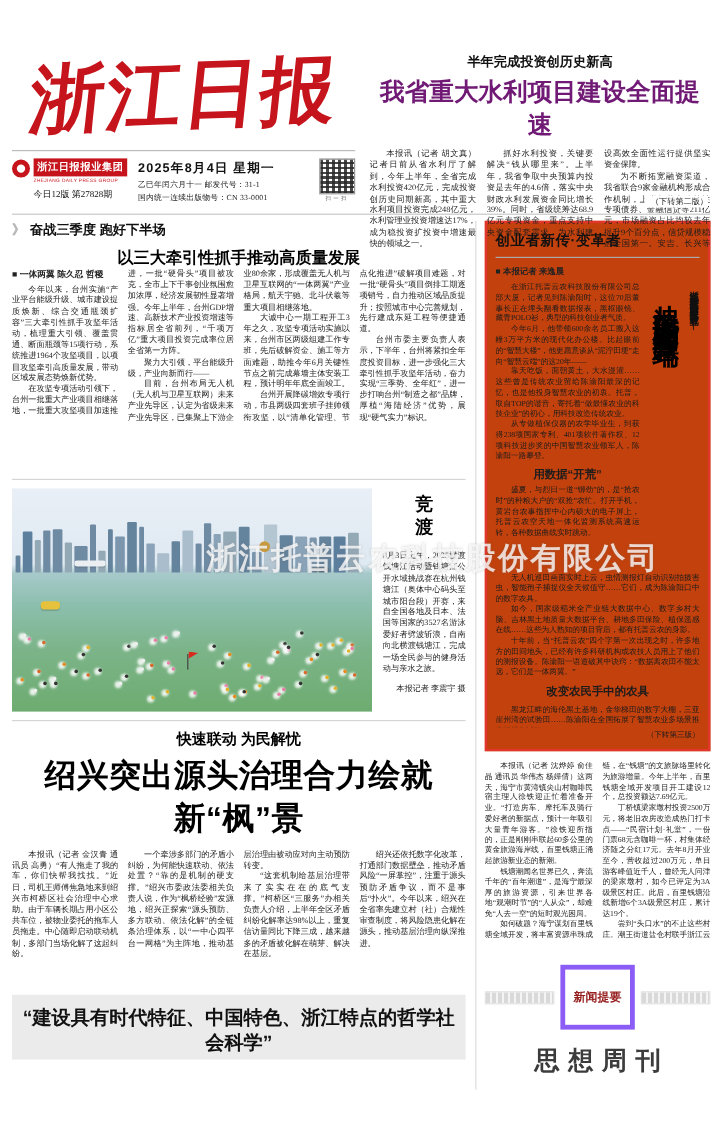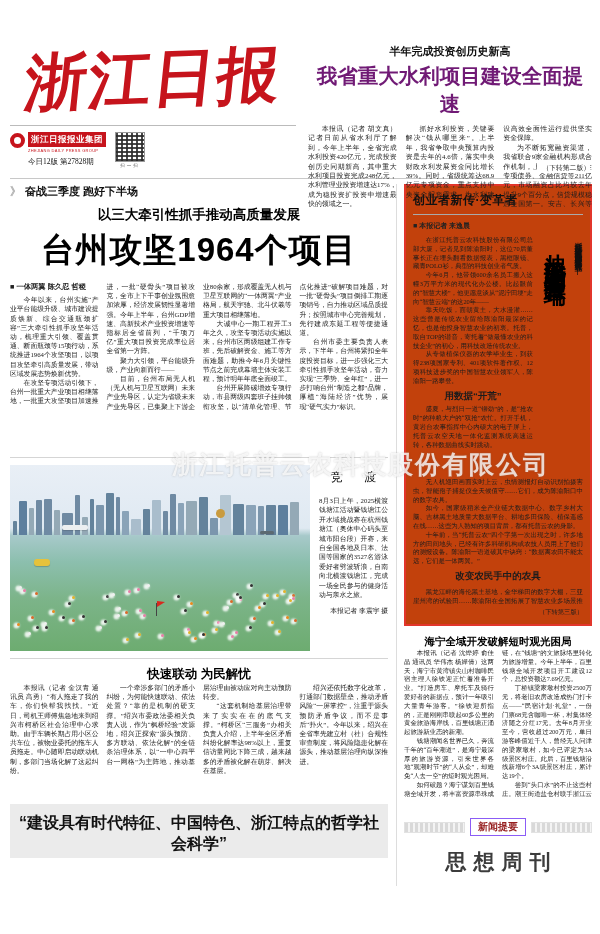"2025年8月4日 星期一" div.date-block { html: none -> <div> <div>2025年8月4日 星期一</div> <div>乙巳年闰六月十一 邮发代号：31-1</div> <div>国内统一连续出版物号：CN 33-0001</div> </div> }
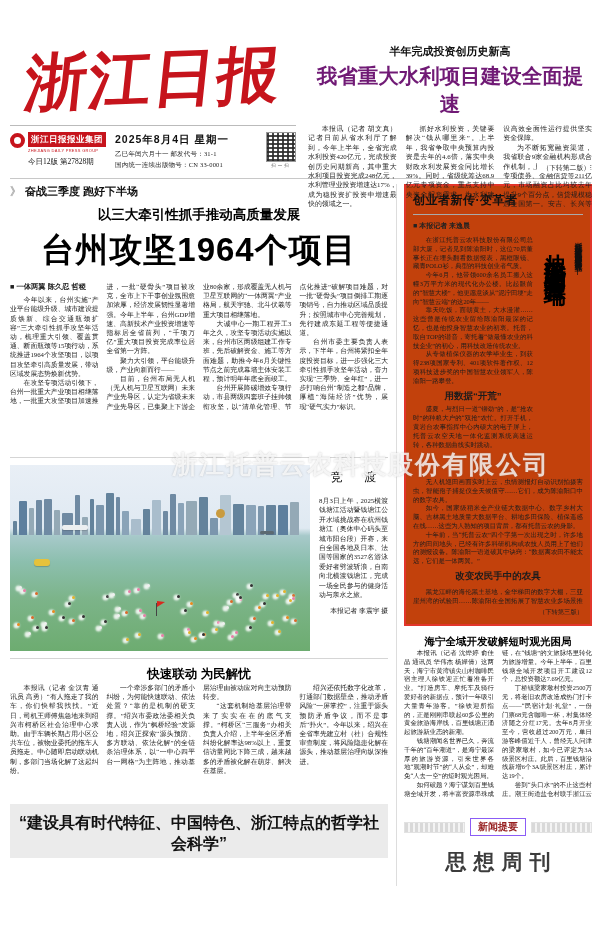"台州攻坚1964个项目" div.tz-headline { html: <div>台州攻坚1964个项目</div> -> none }
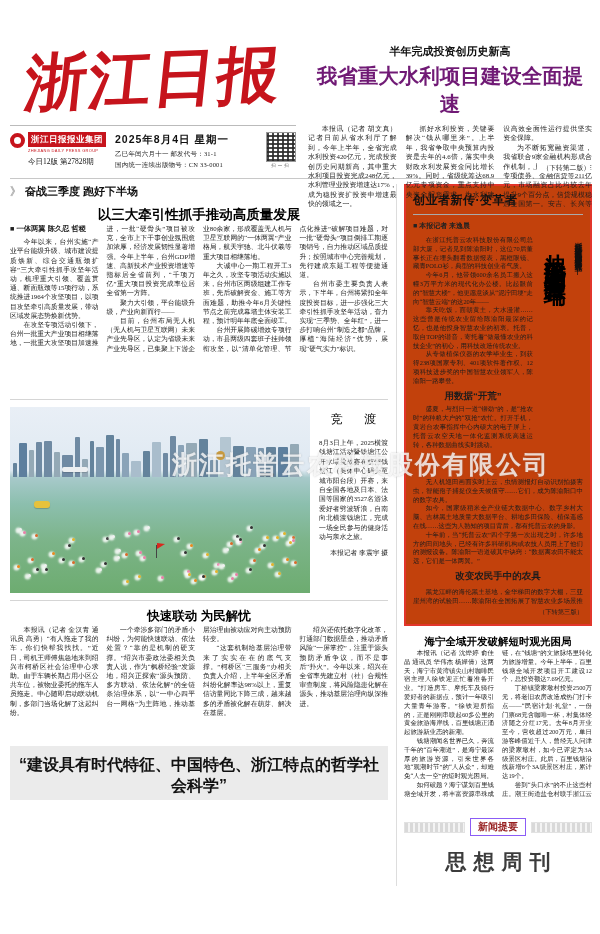"竞 渡" .pc-title { font-size: 12px -> 15px; font-weight: 400 -> 700 }
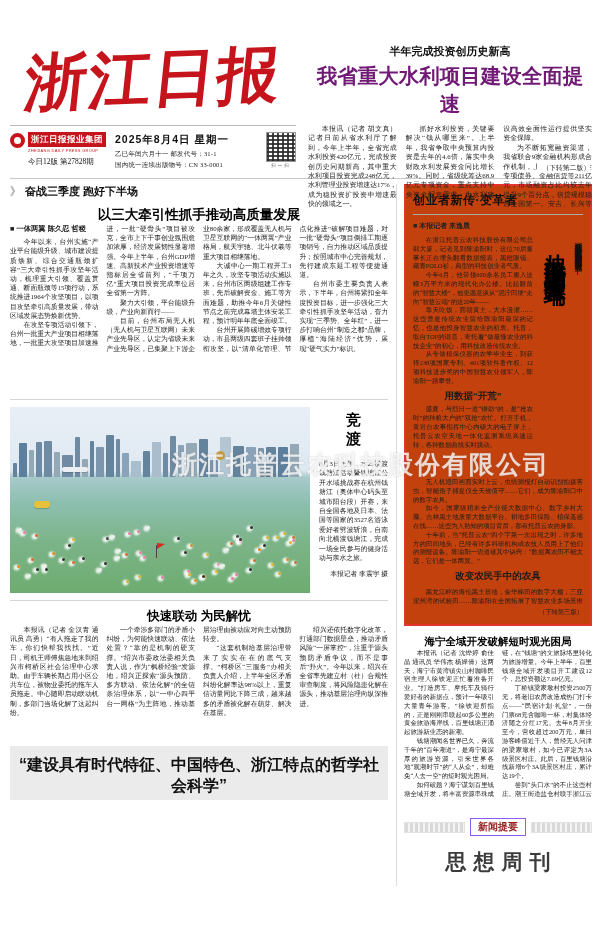"绍兴突出源头治理合力绘就新“枫”景" div.sx-headline { html: none -> <div>绍兴突出源头治理合力绘就新“枫”景</div> }
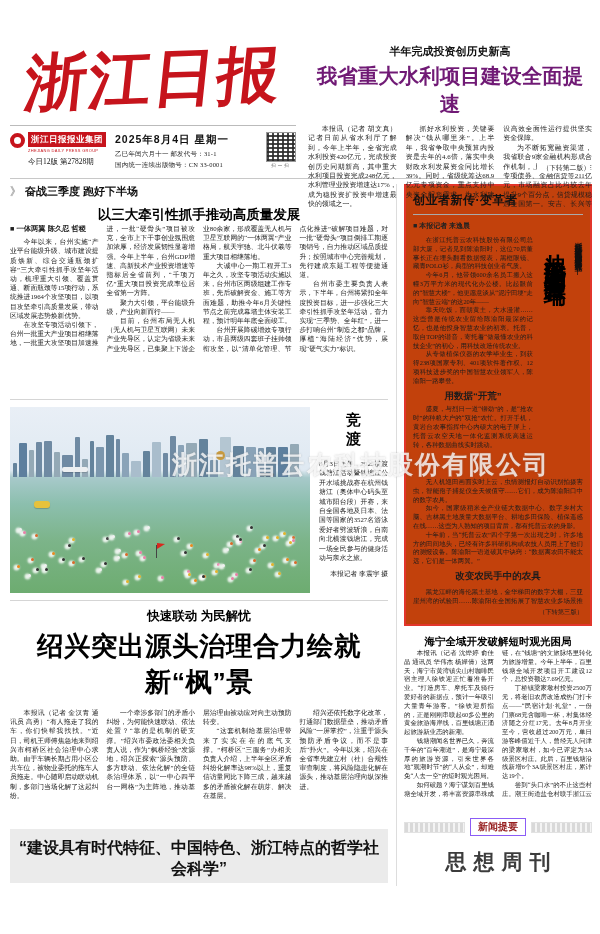"海宁全域开发破解短时观光困局" div.hn-kicker { html: <div>海宁全域开发破解短时观光困局</div> -> none }
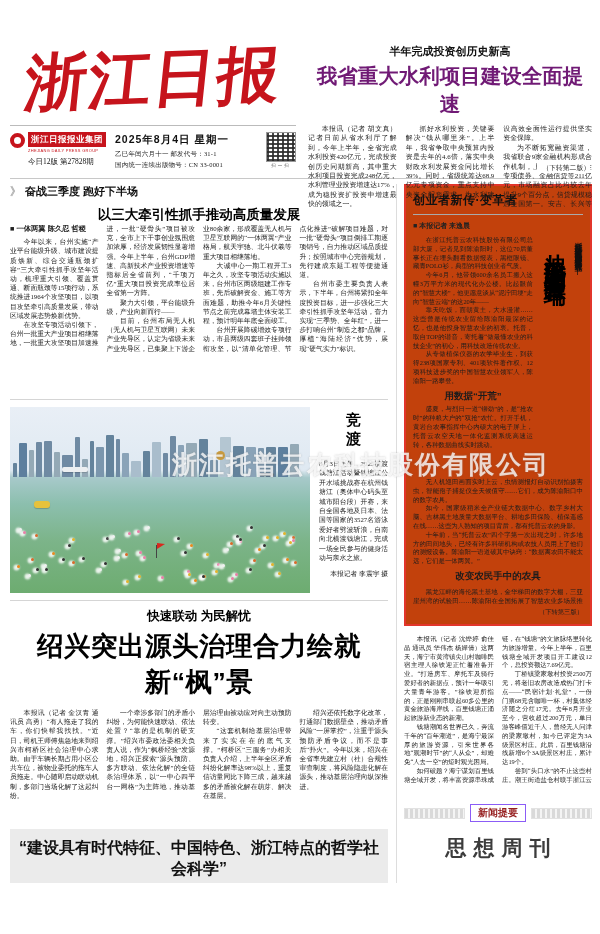"新闻提要" .nd-badge { border: 1px solid #8b5cf6 -> 4px solid #8b5cf6; padding: 1px 7px -> 16px 7px }
